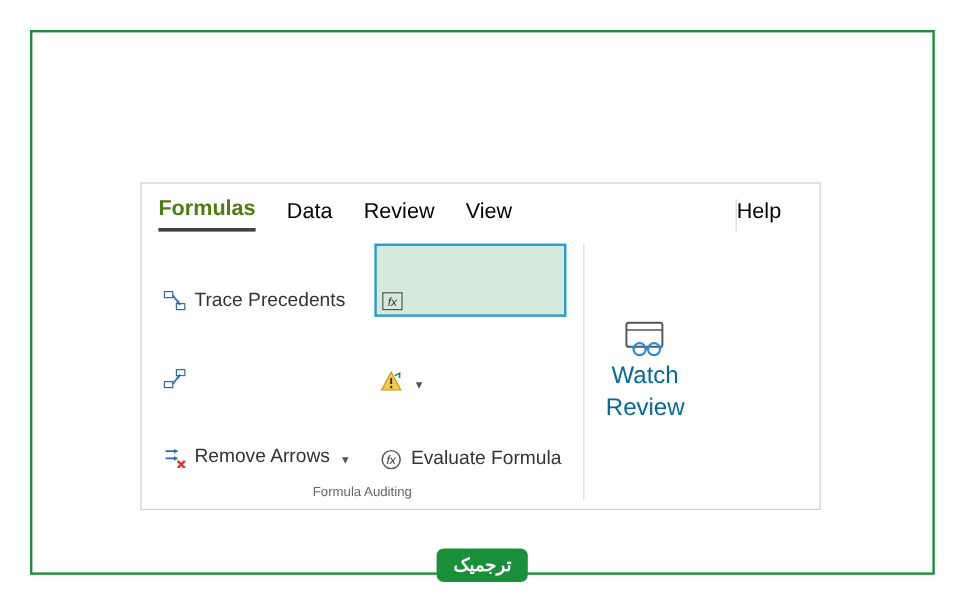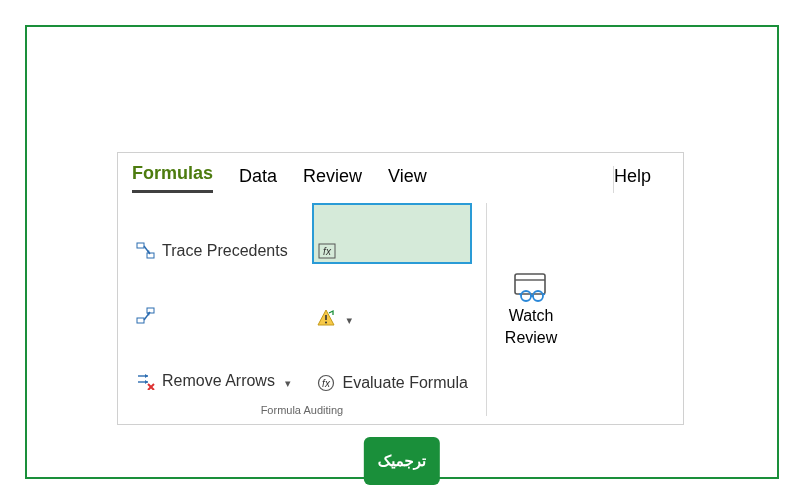"Watch" .watch-btn { color: #000000 -> #0369a1; font-size: 16px -> 20px }
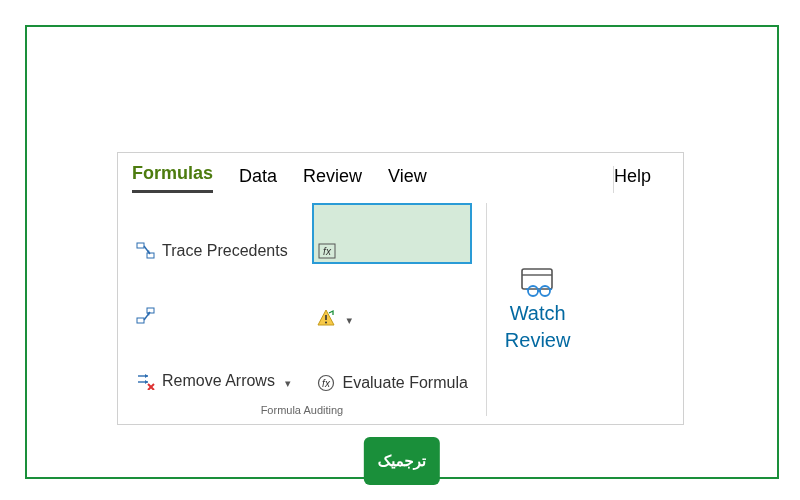"ترجمیک" .badge { padding: 15px 14px -> 5px 14px }
